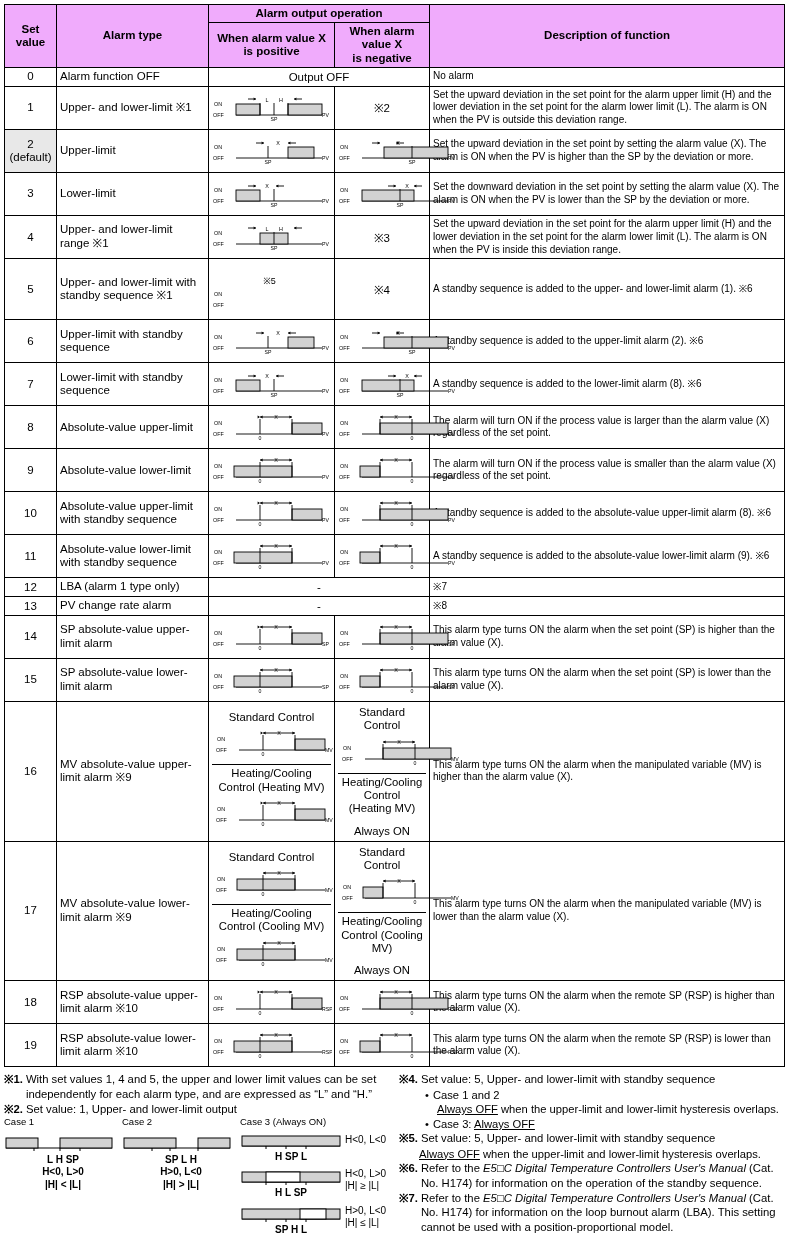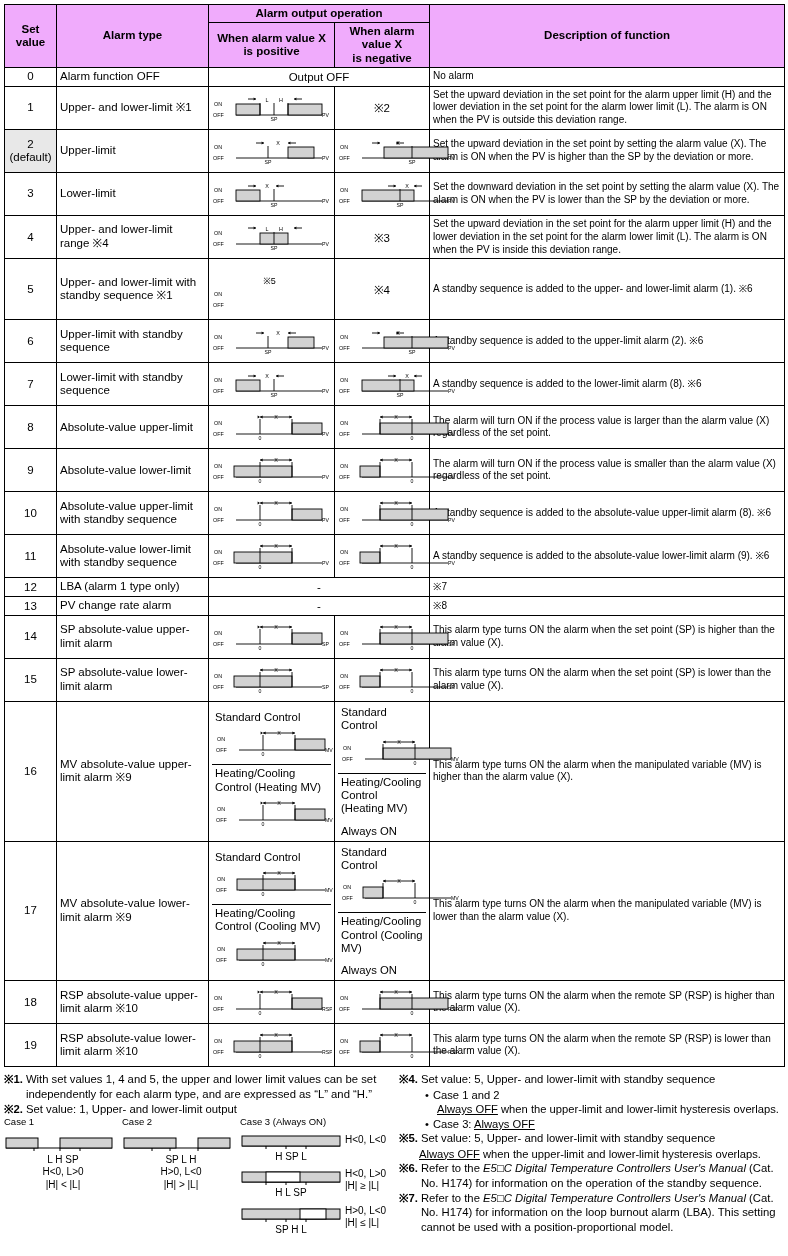"Upper- and lower-limit range ※4" td.atype { text: 4 -> 1 }
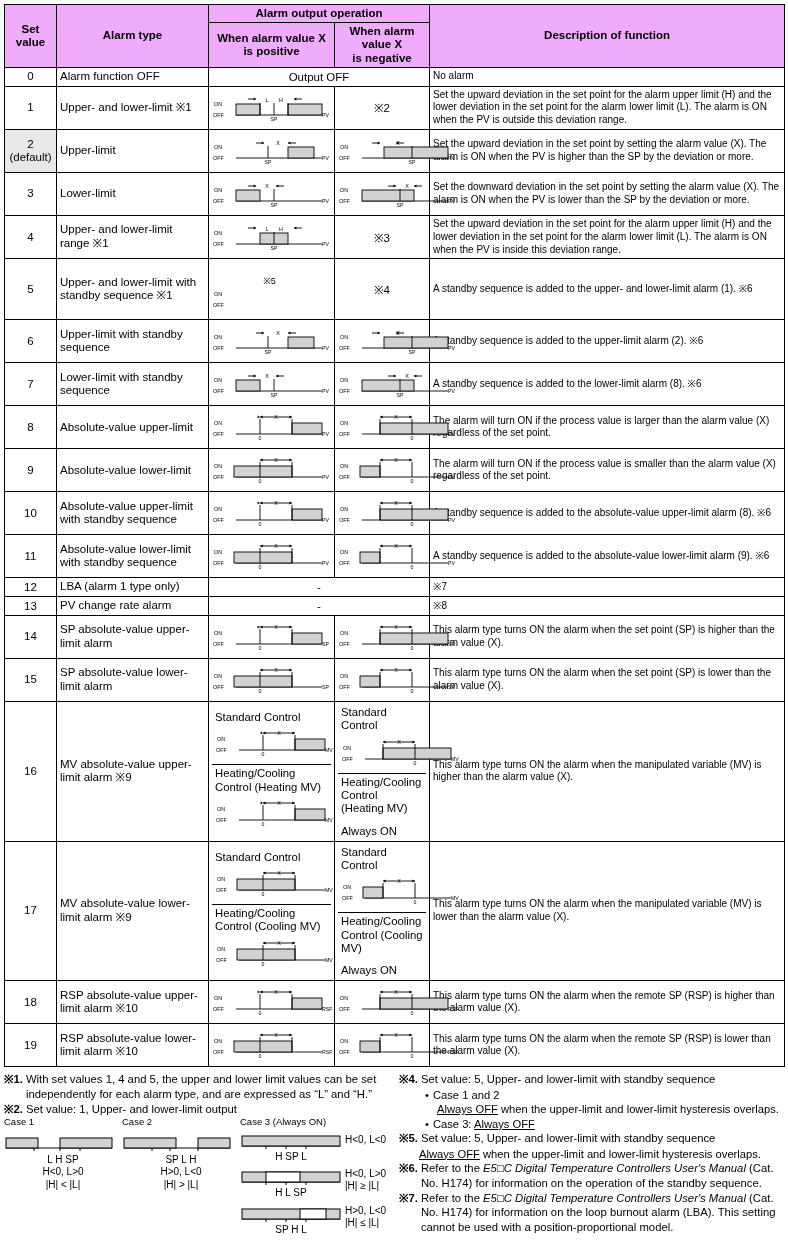"Standard Control" td.nopad { text-align: none -> center }
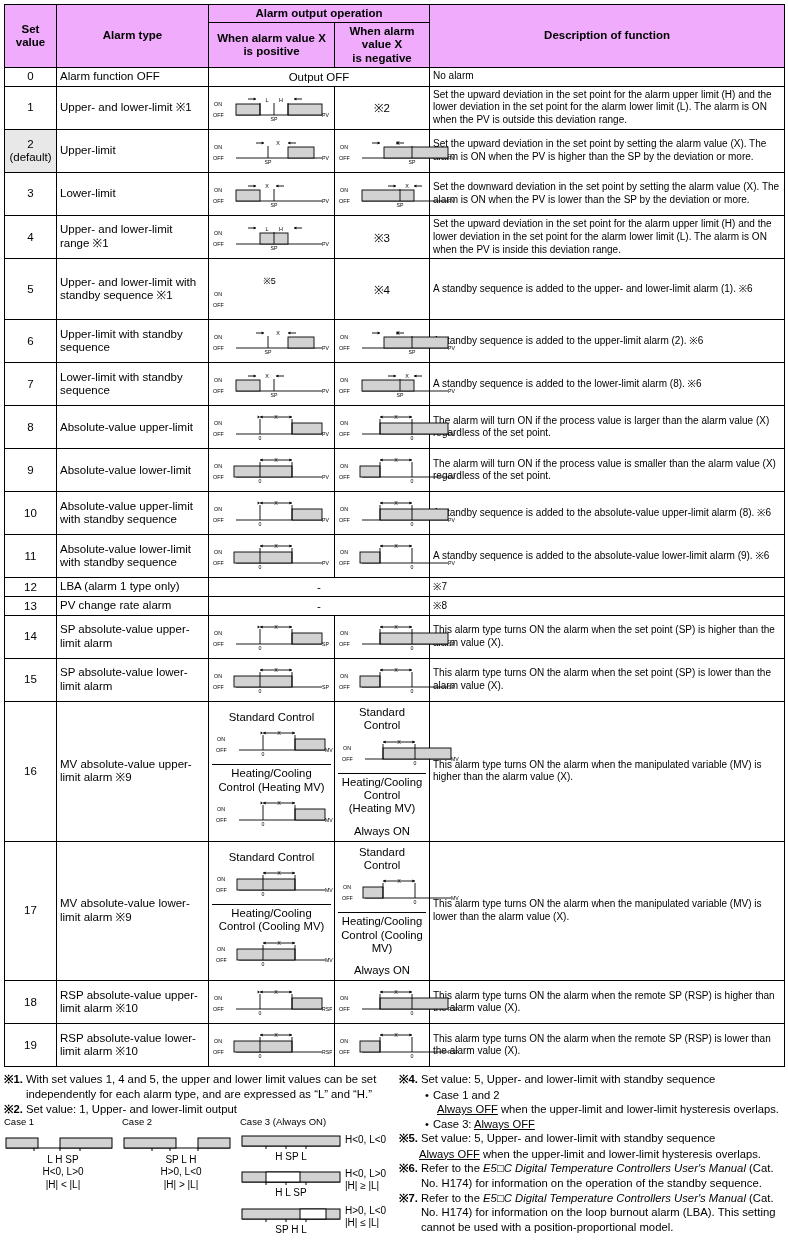"L H SP" .cmp { font-weight: none -> bold }
